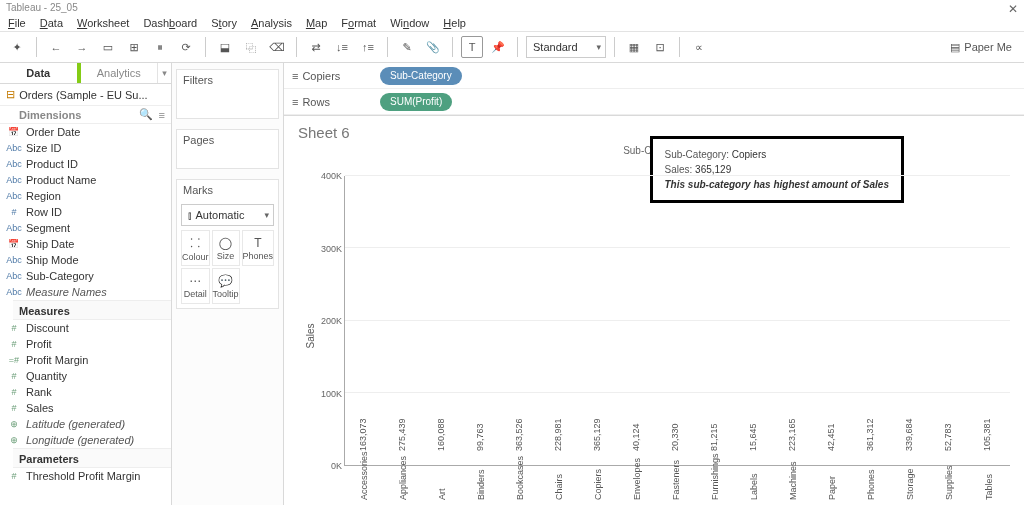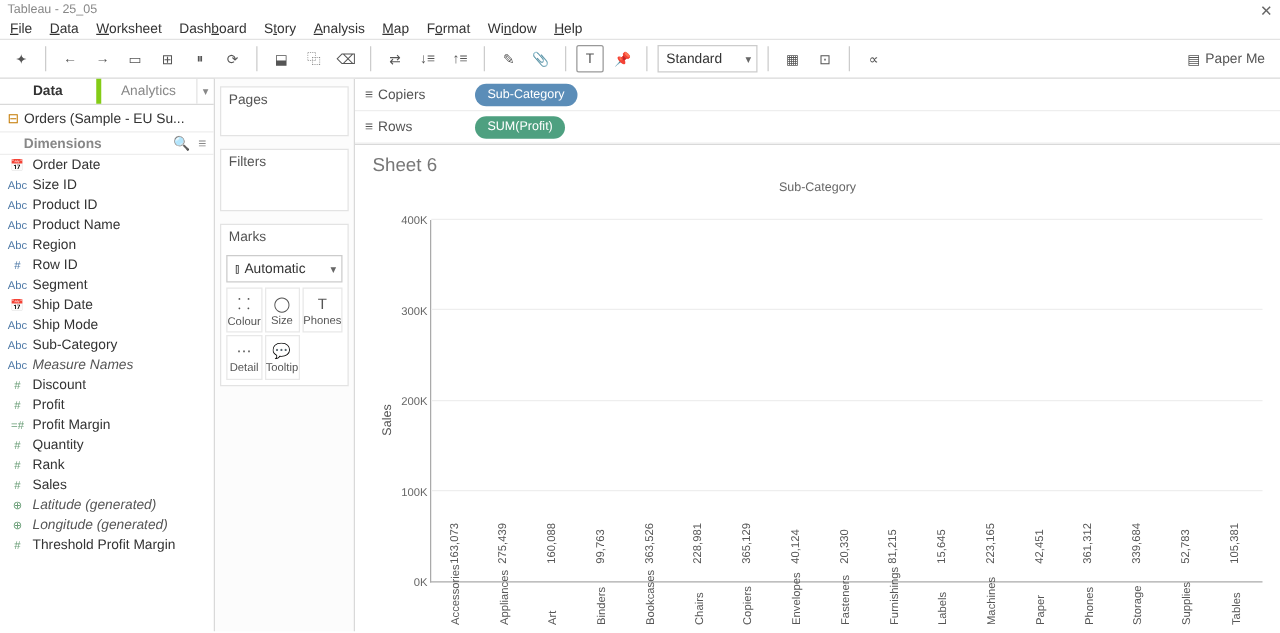"Pages" div.card { order: before "Filters" -> after "Filters" }
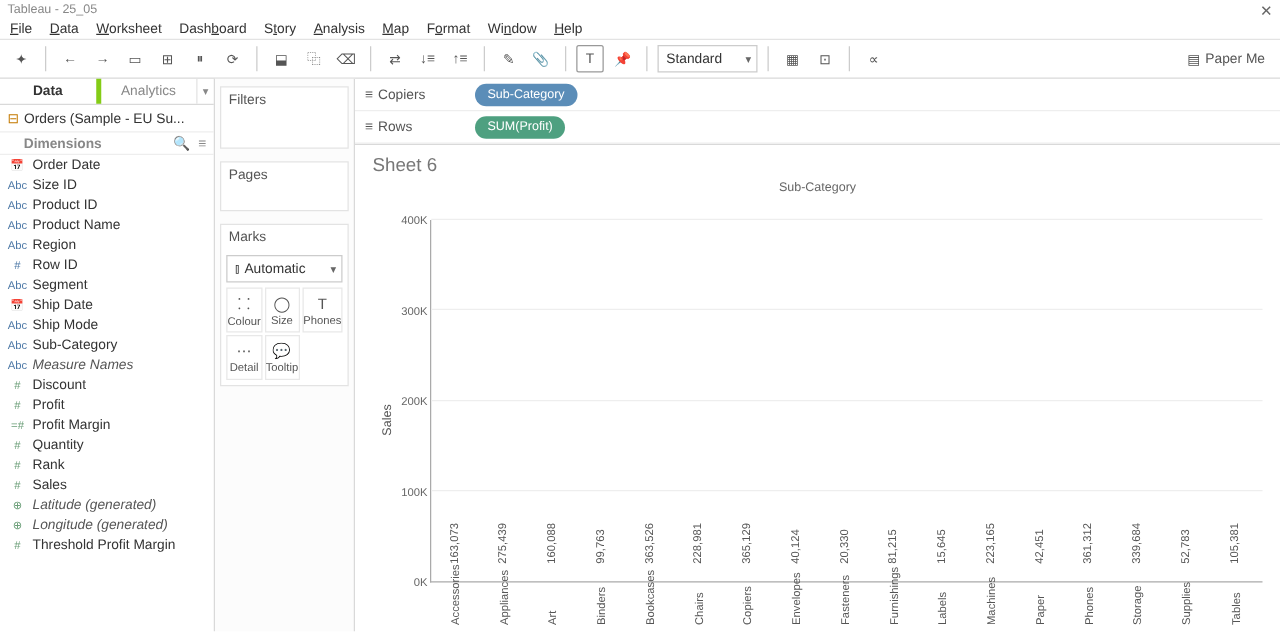"Sub-Category: Copiers" div.tooltip-box { html: none -> <div> <div><span>Sub-Category:</span> <span>Copiers</span></div> <div><span>Sales:</span> <span>365,129</span></div> <div>This sub-category has highest amount of Sales</div> </div> }
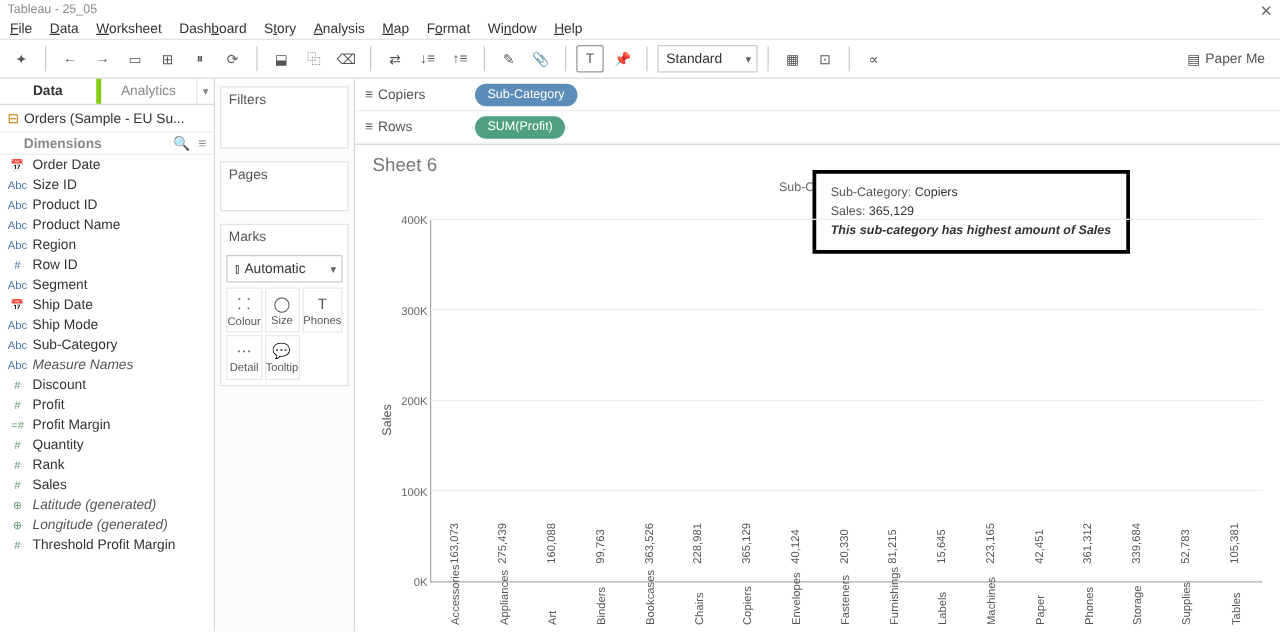"Measures" div.side-section { html: none -> <div>Measures</div> }
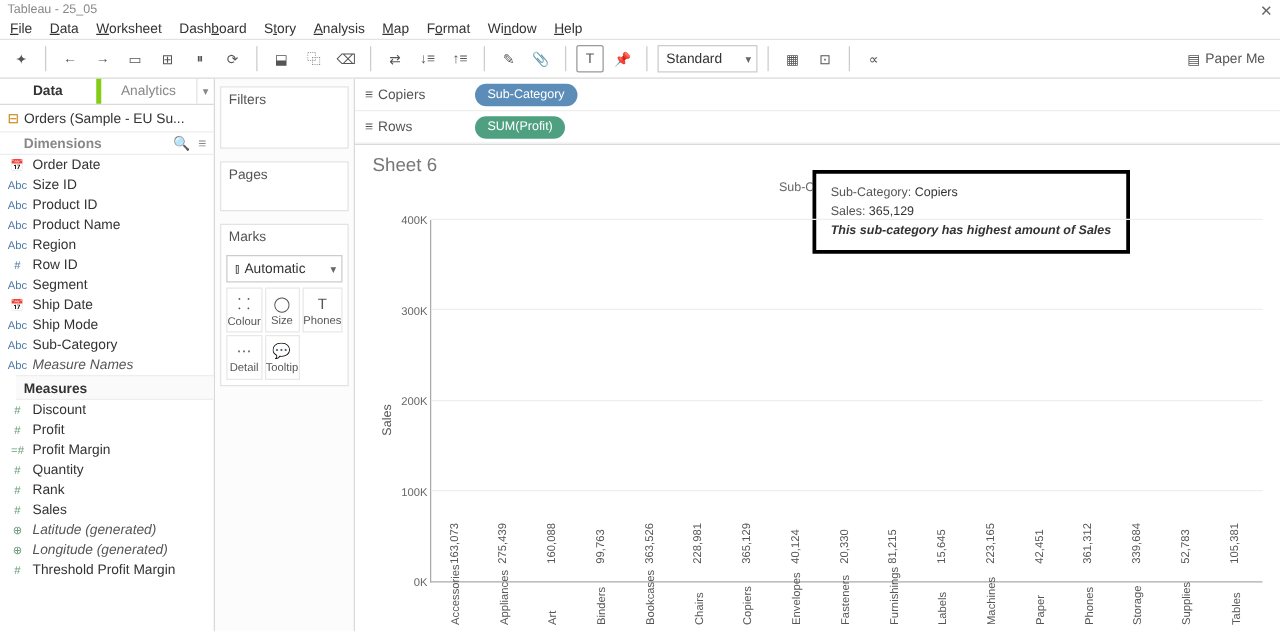"Parameters" div.side-section { html: none -> <div>Parameters</div> }
